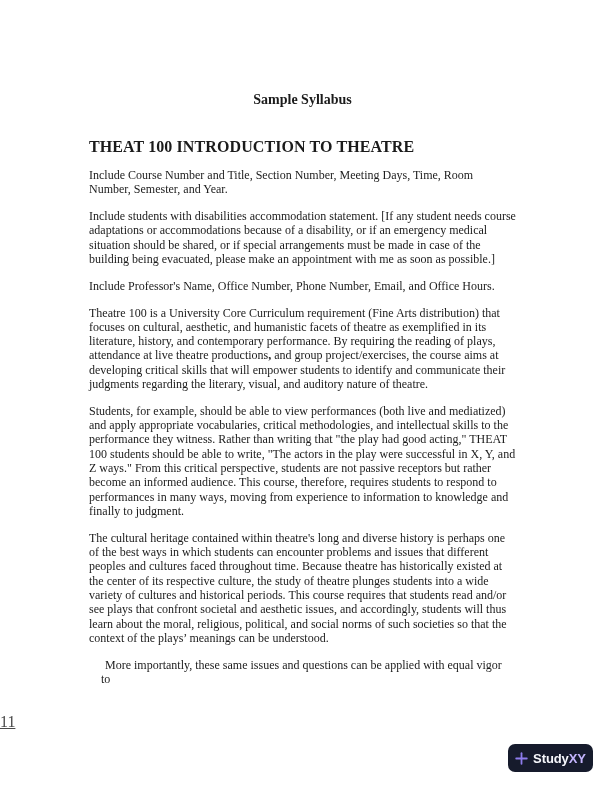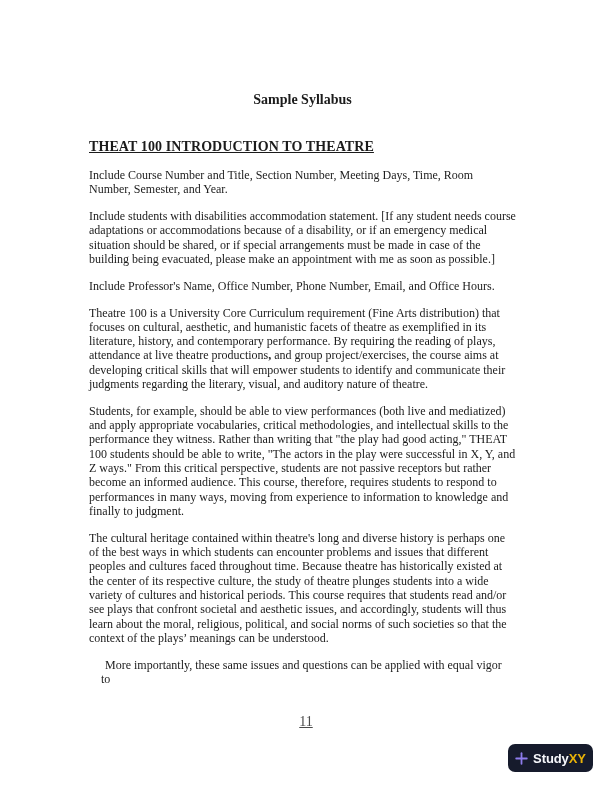"THEAT 100 INTRODUCTION TO THEATRE" .course-heading { font-size: 14px -> 16px; text-decoration: underline -> none }
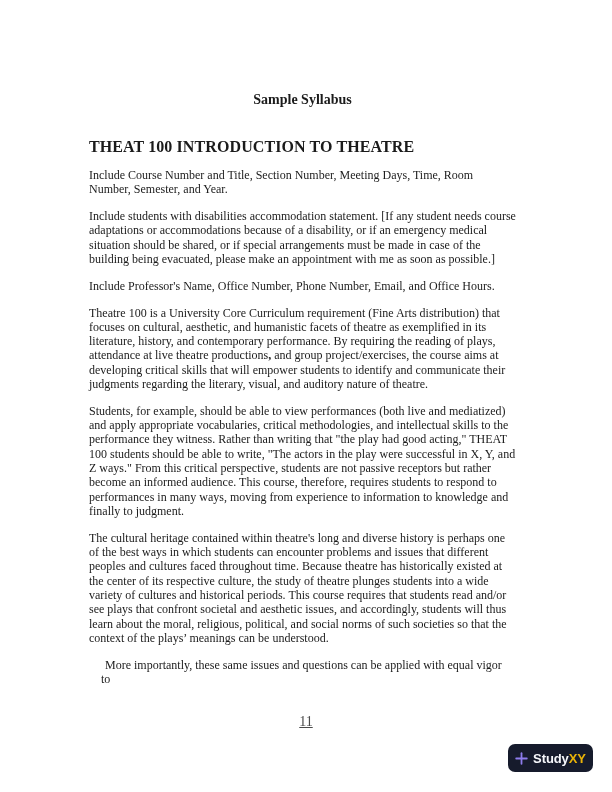"11" .page-number { font-size: 14px -> 16px; text-align: center -> none }
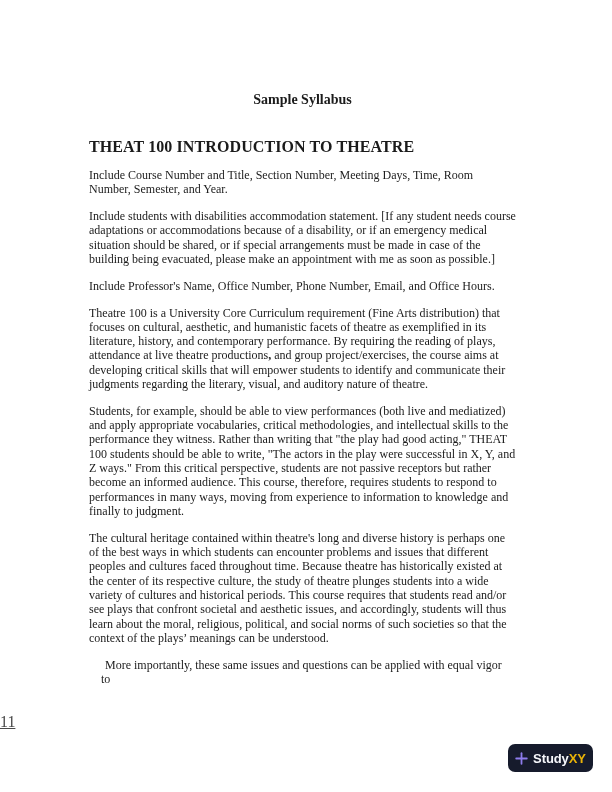"XY" .brand .accent { color: #eab308 -> #c4b5fd }
